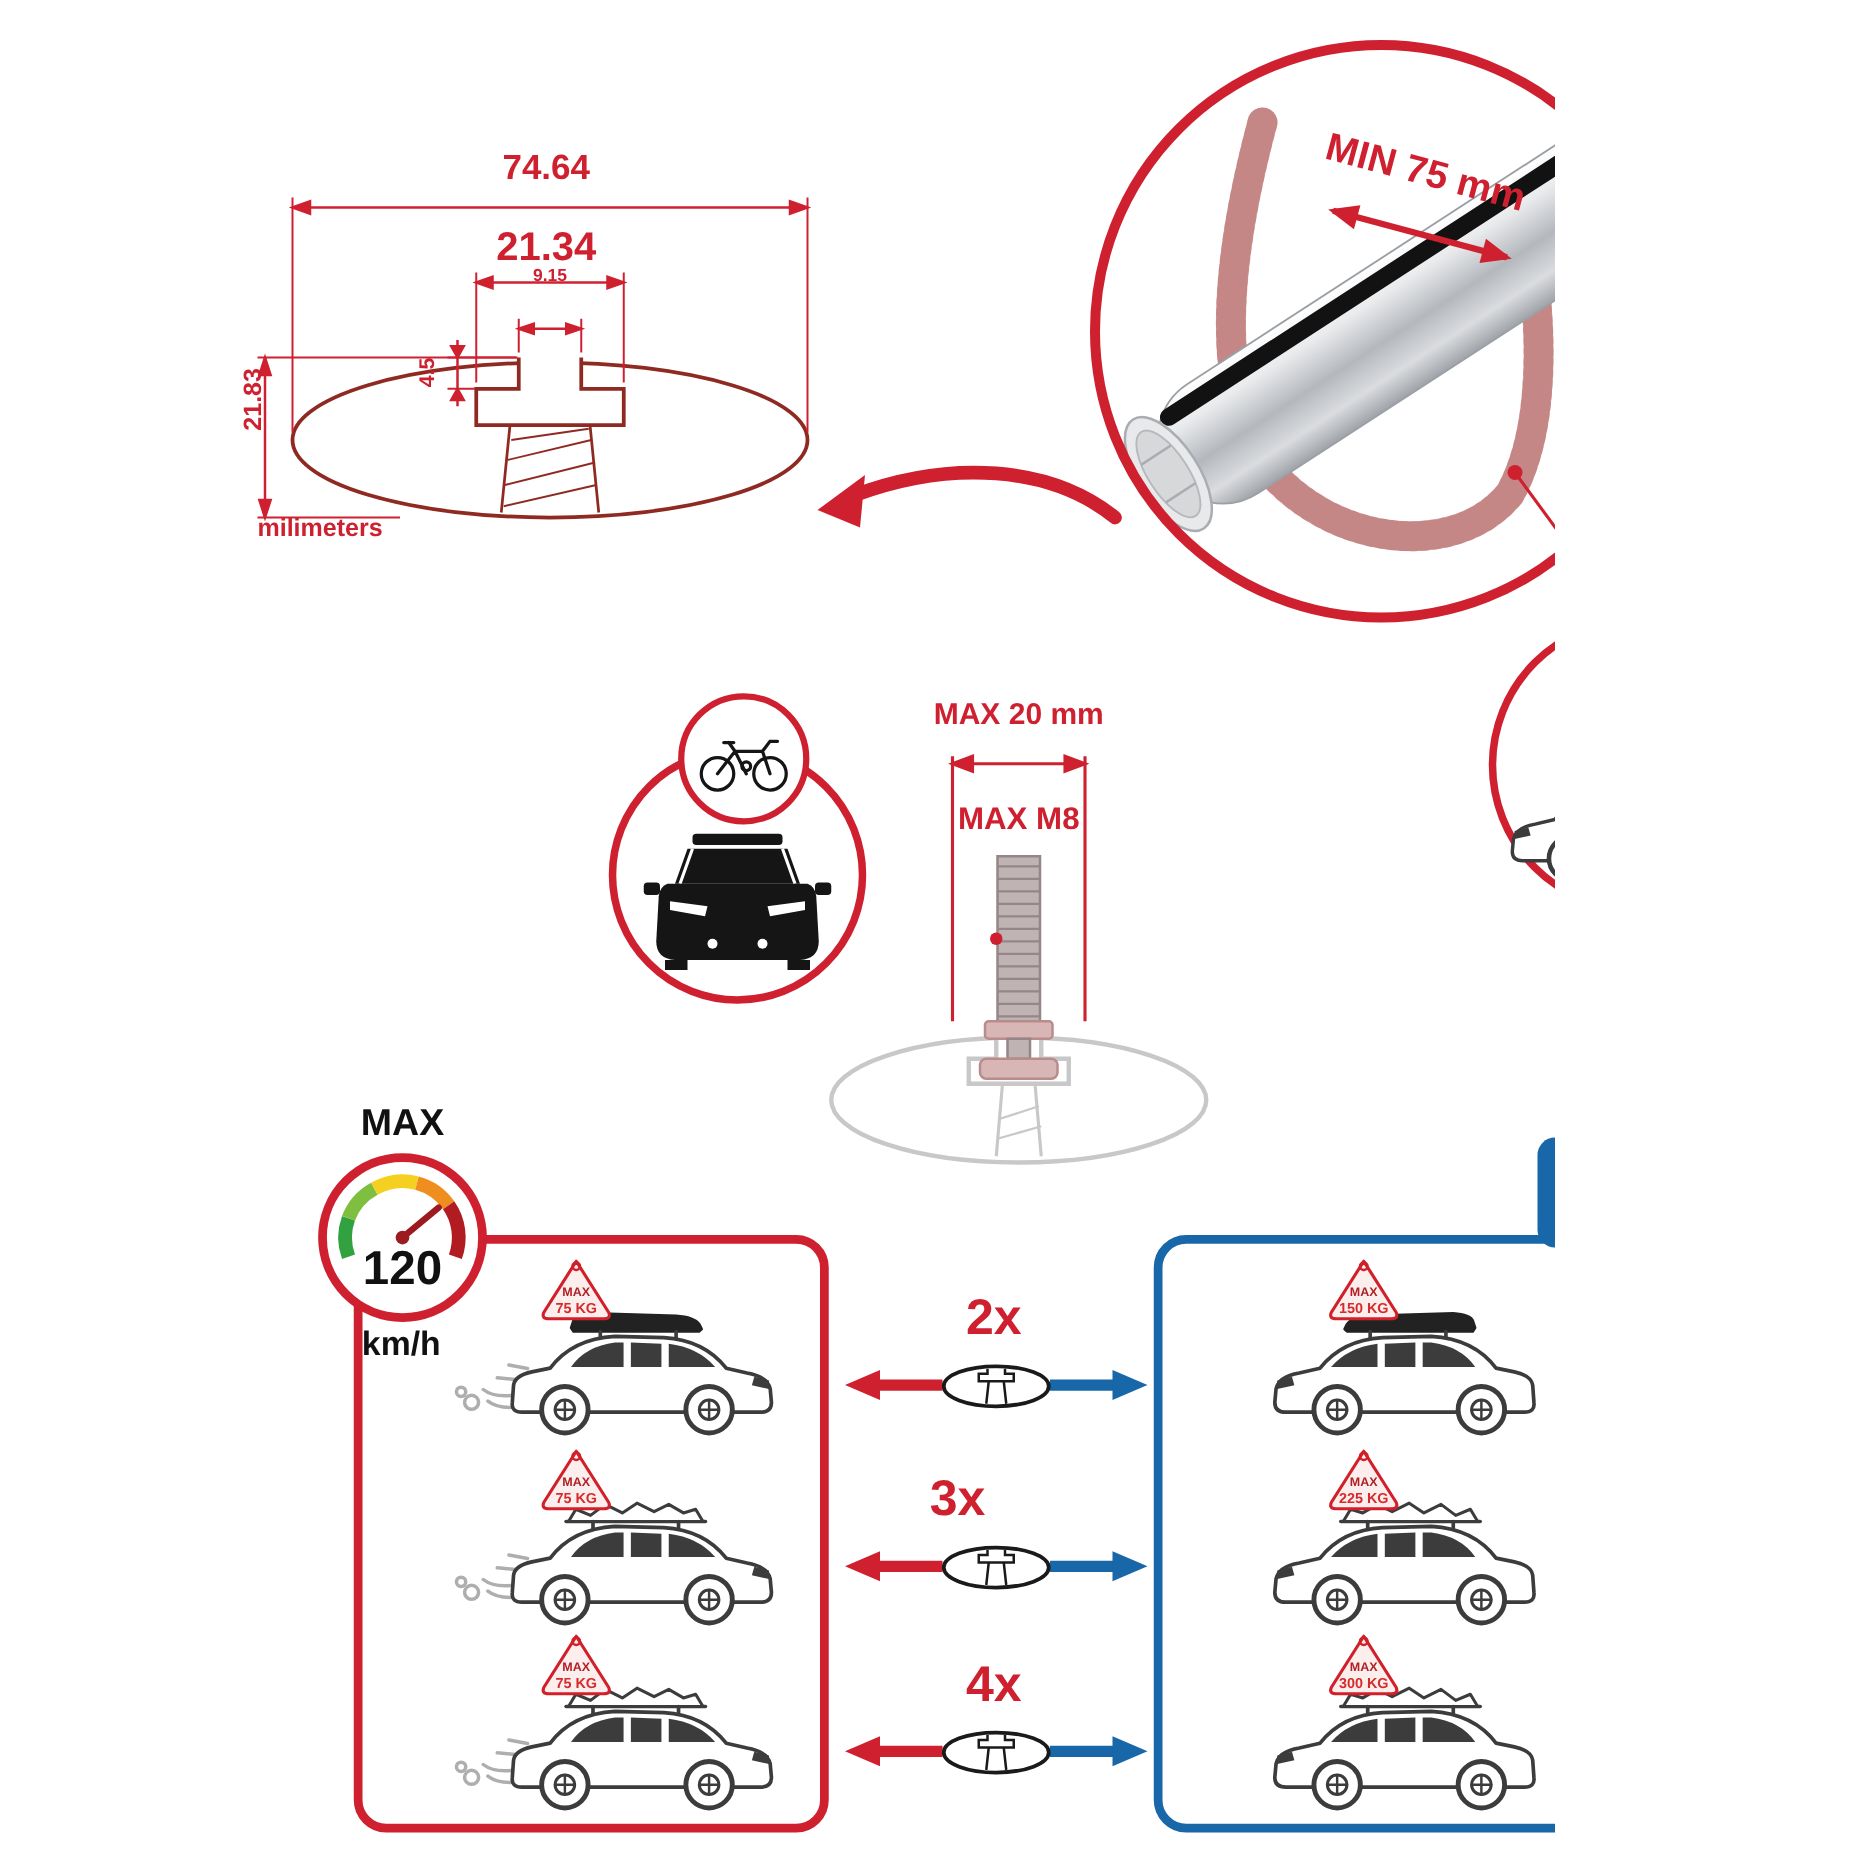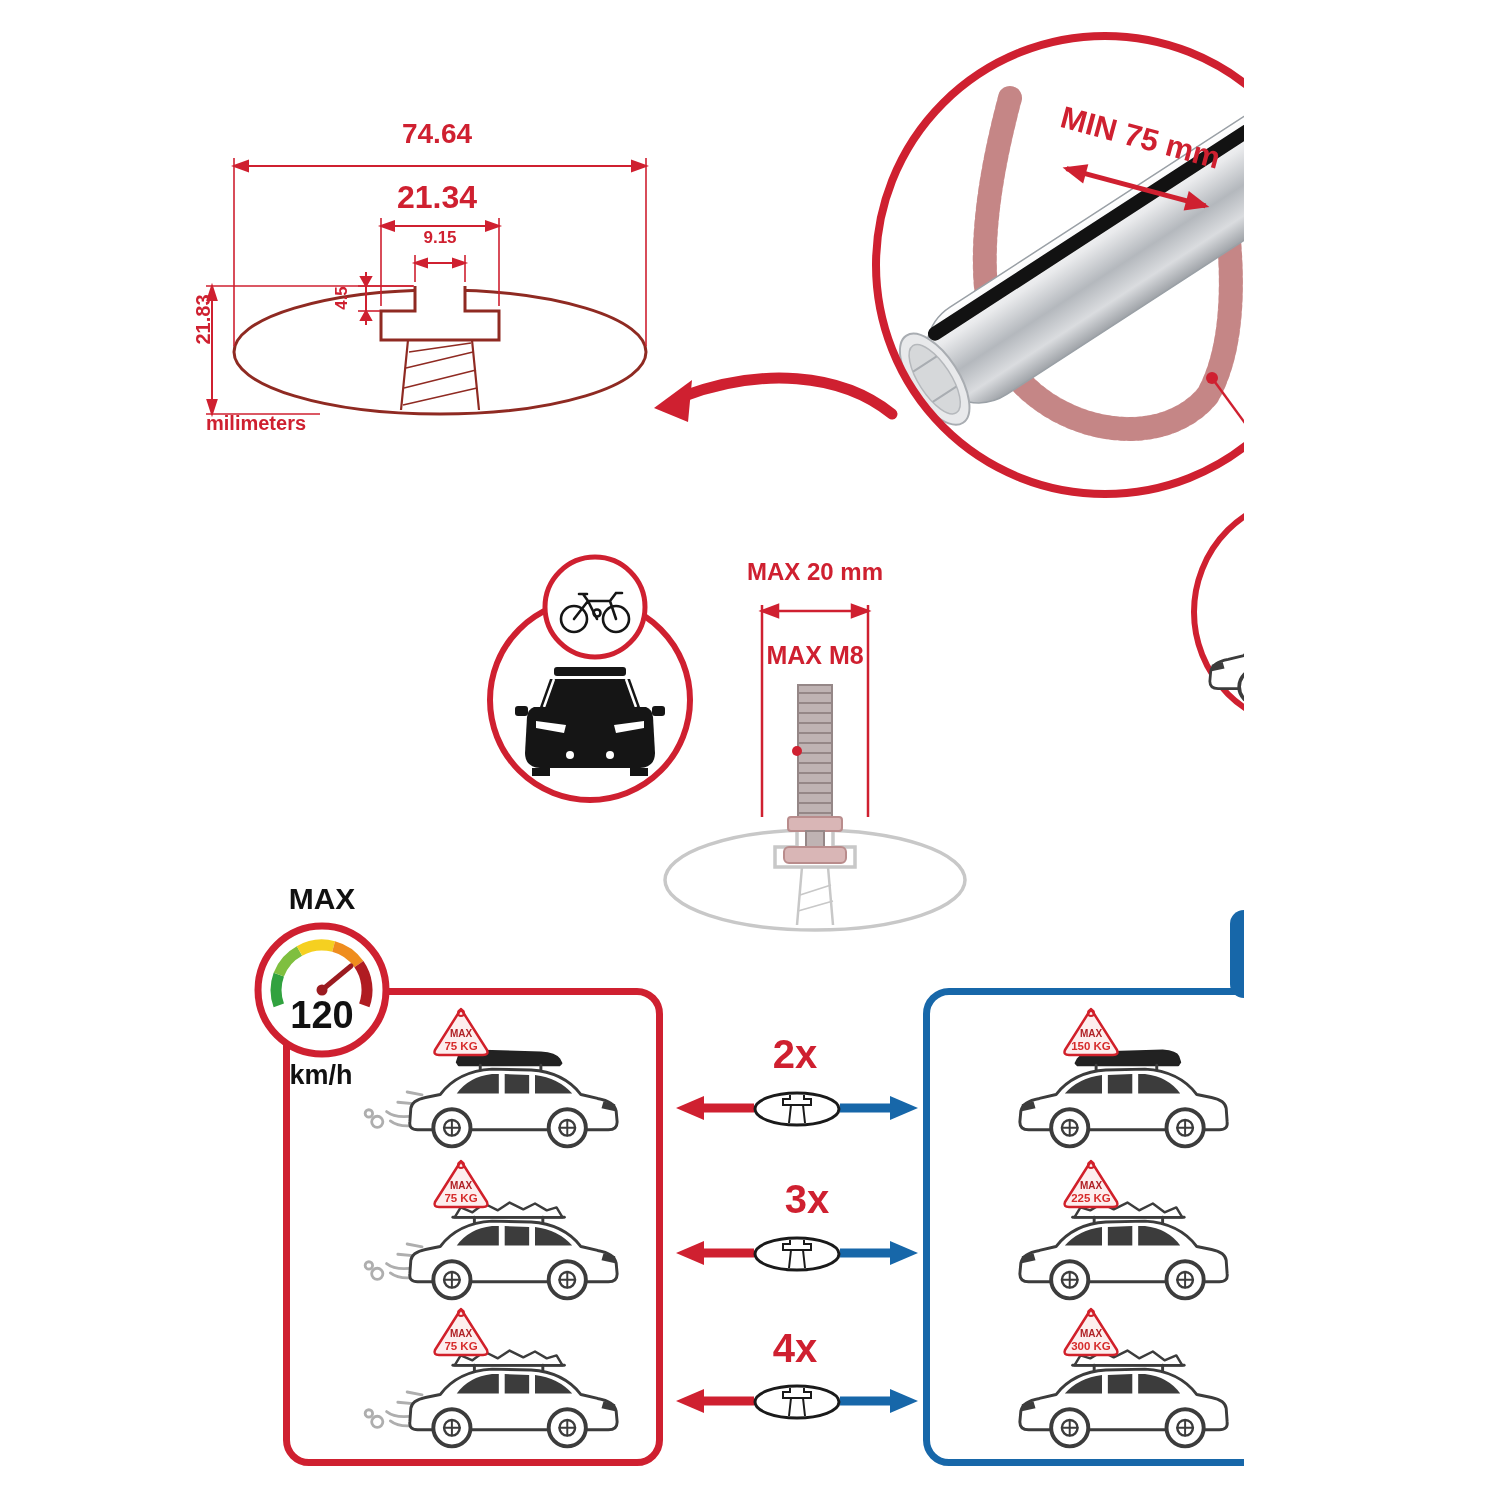"9.15" span.lbl { font-size: 17px -> 14px; top: 228px -> 212px }
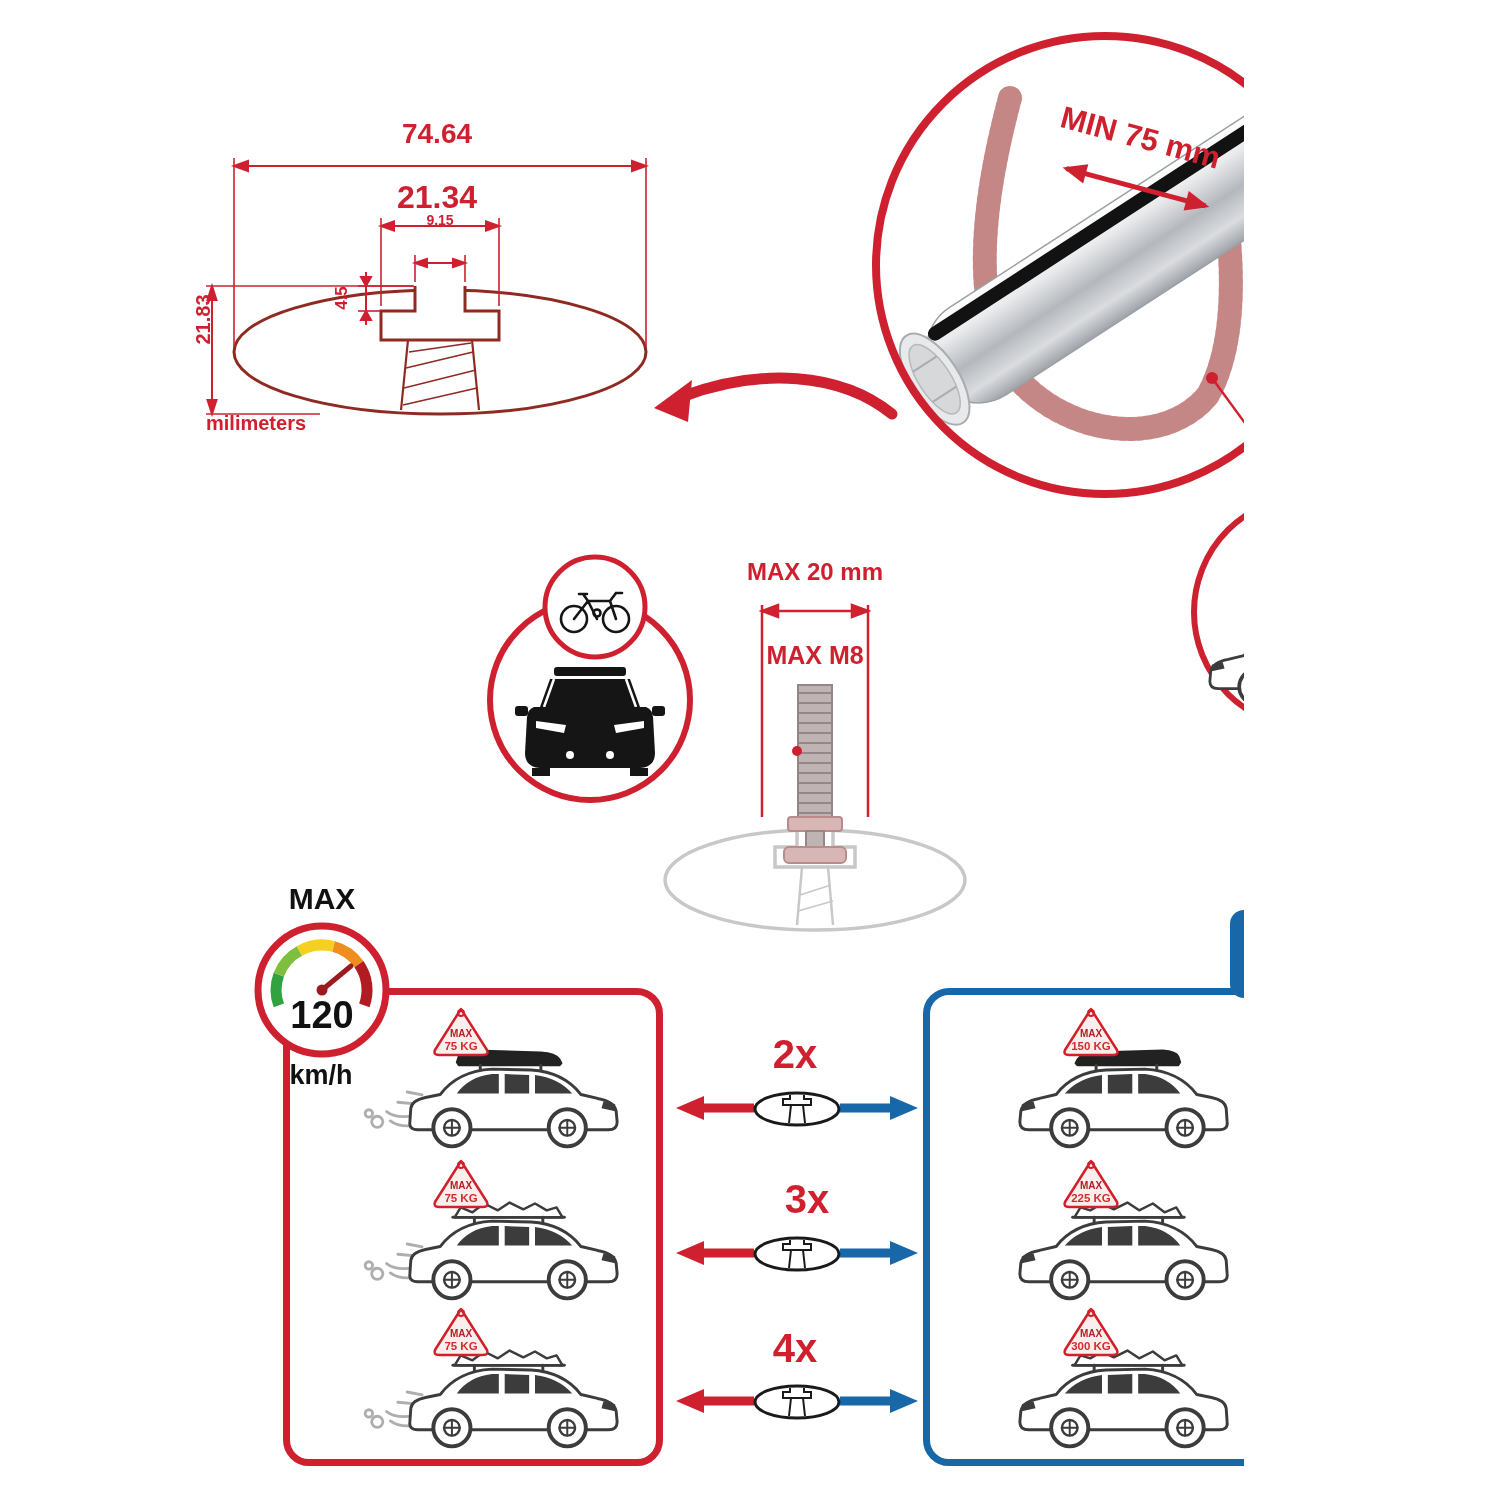"3x" span.lbl { left: 757px -> 716px }
